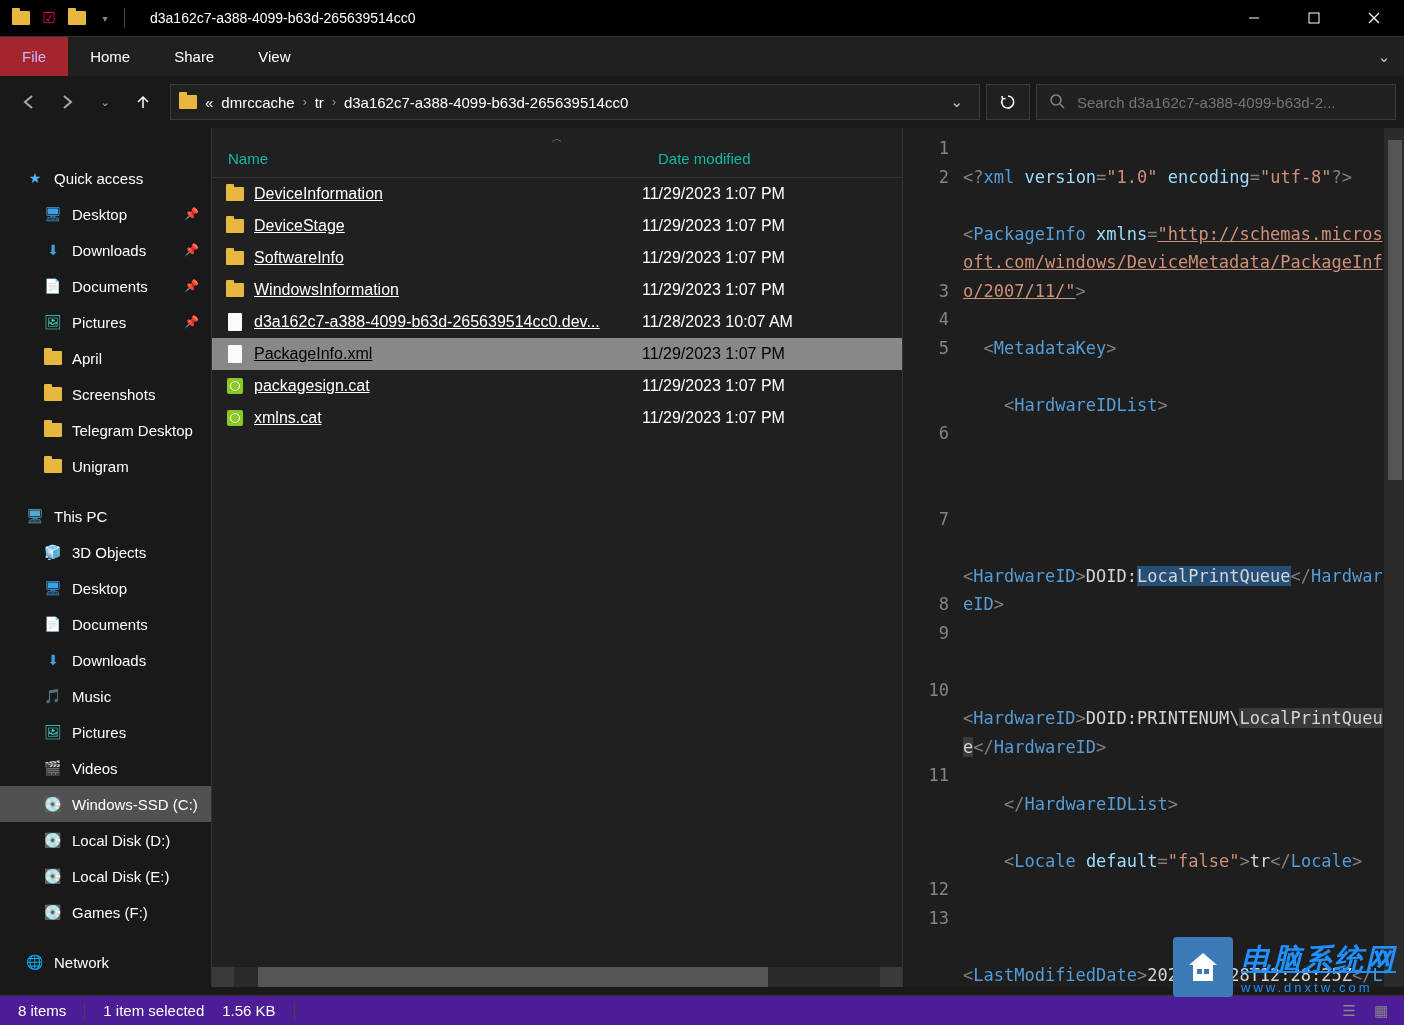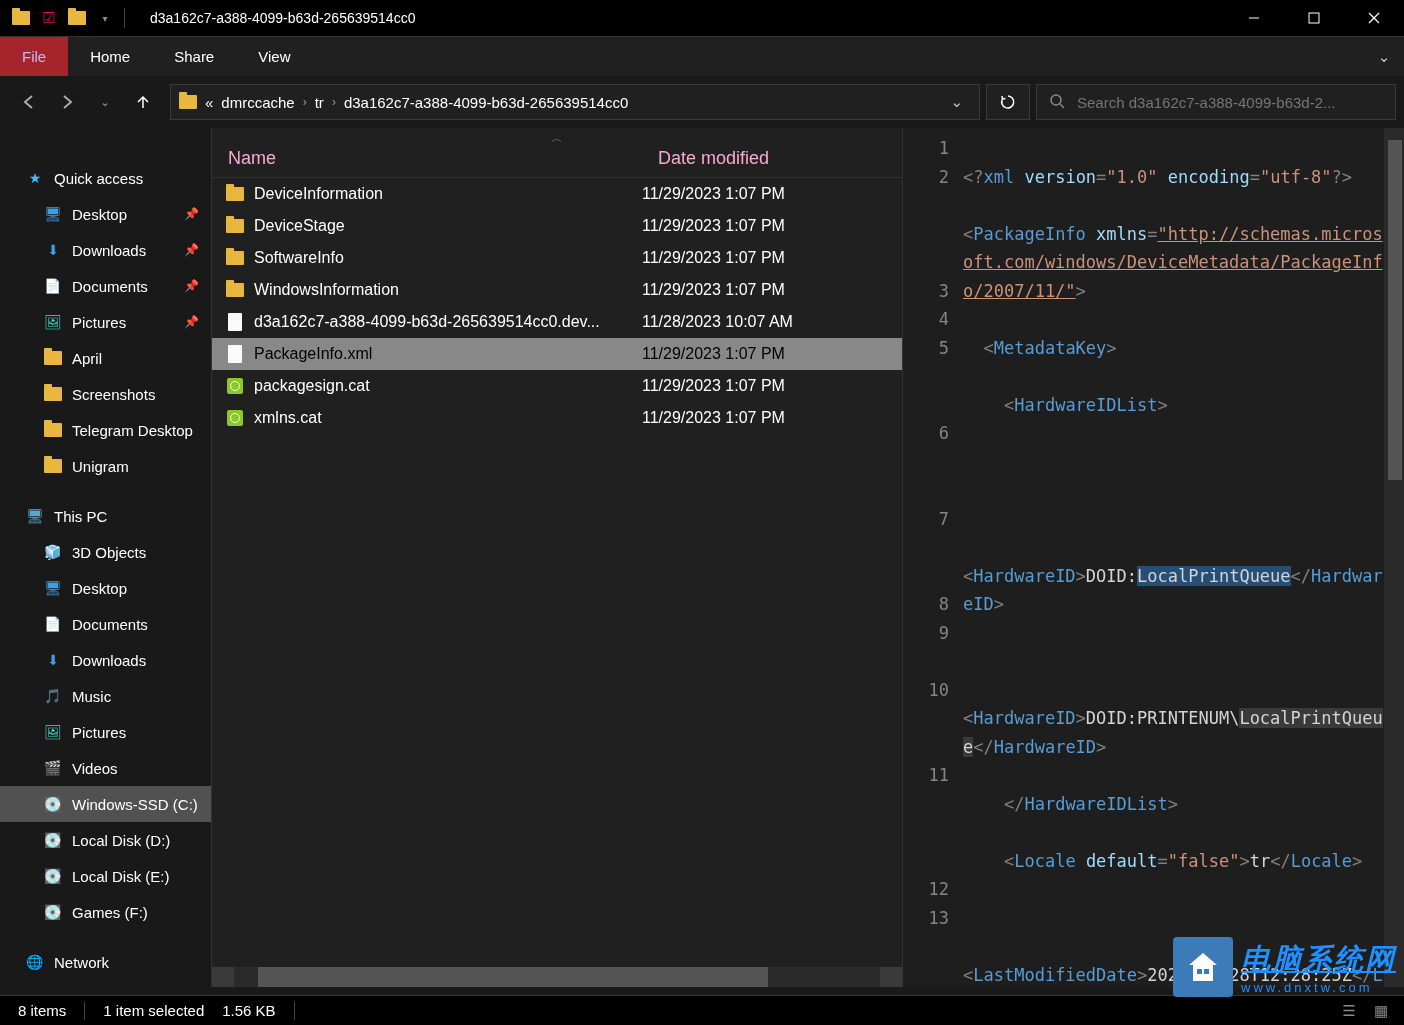"Name" .fileheader .col { color: #f9a8d4 -> #14b8a6; font-size: 18px -> 15px }
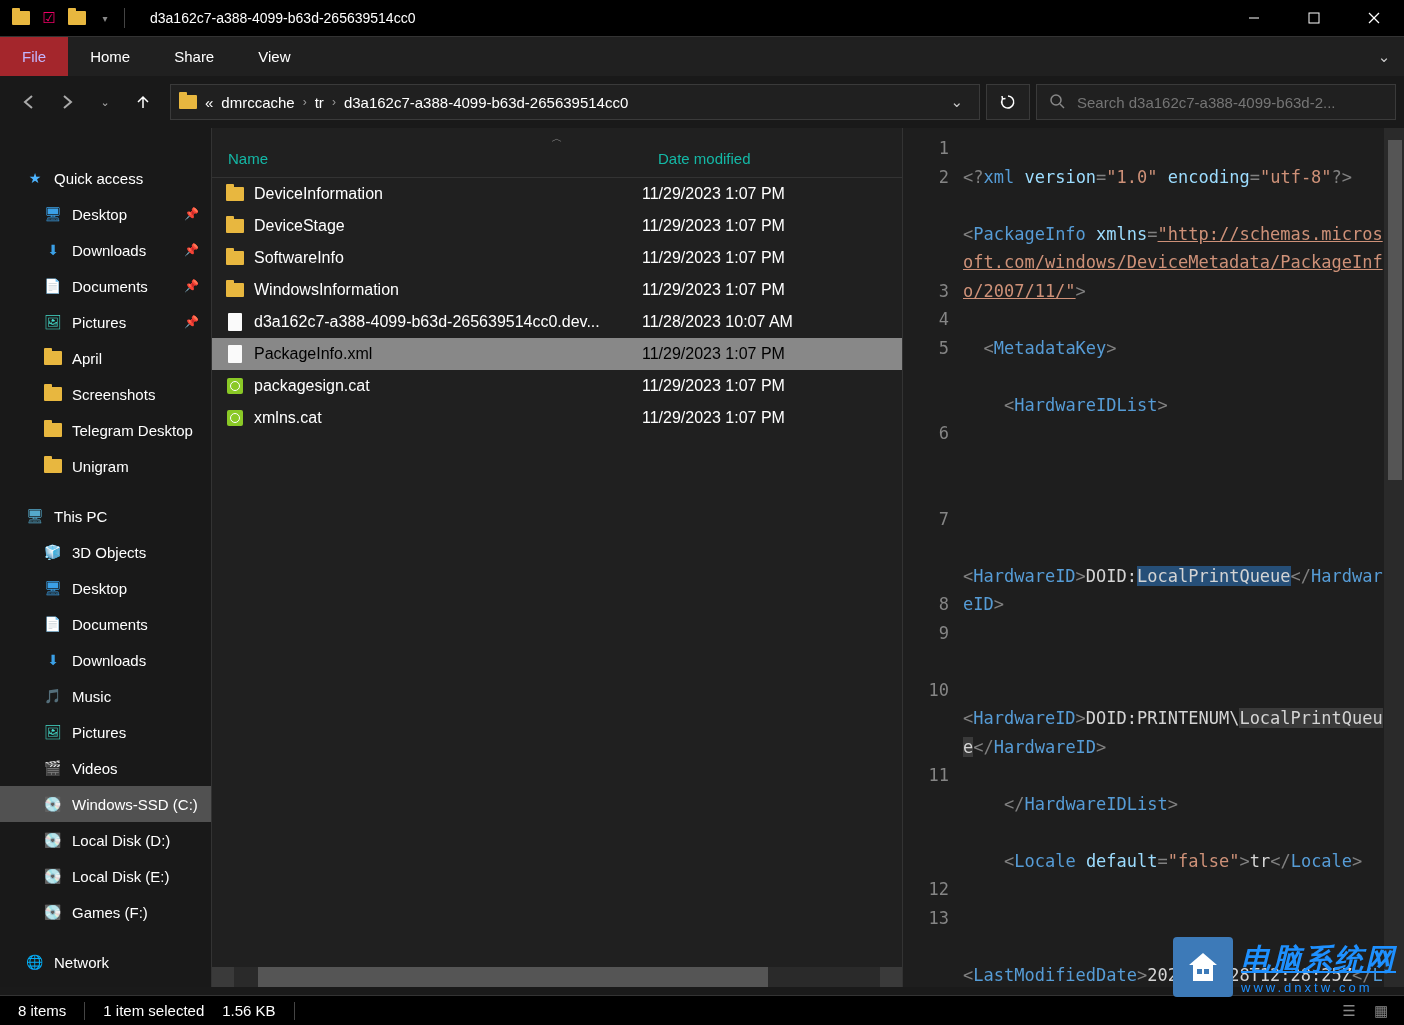"DeviceInformation" .filerow .fname { text-decoration: none -> underline }
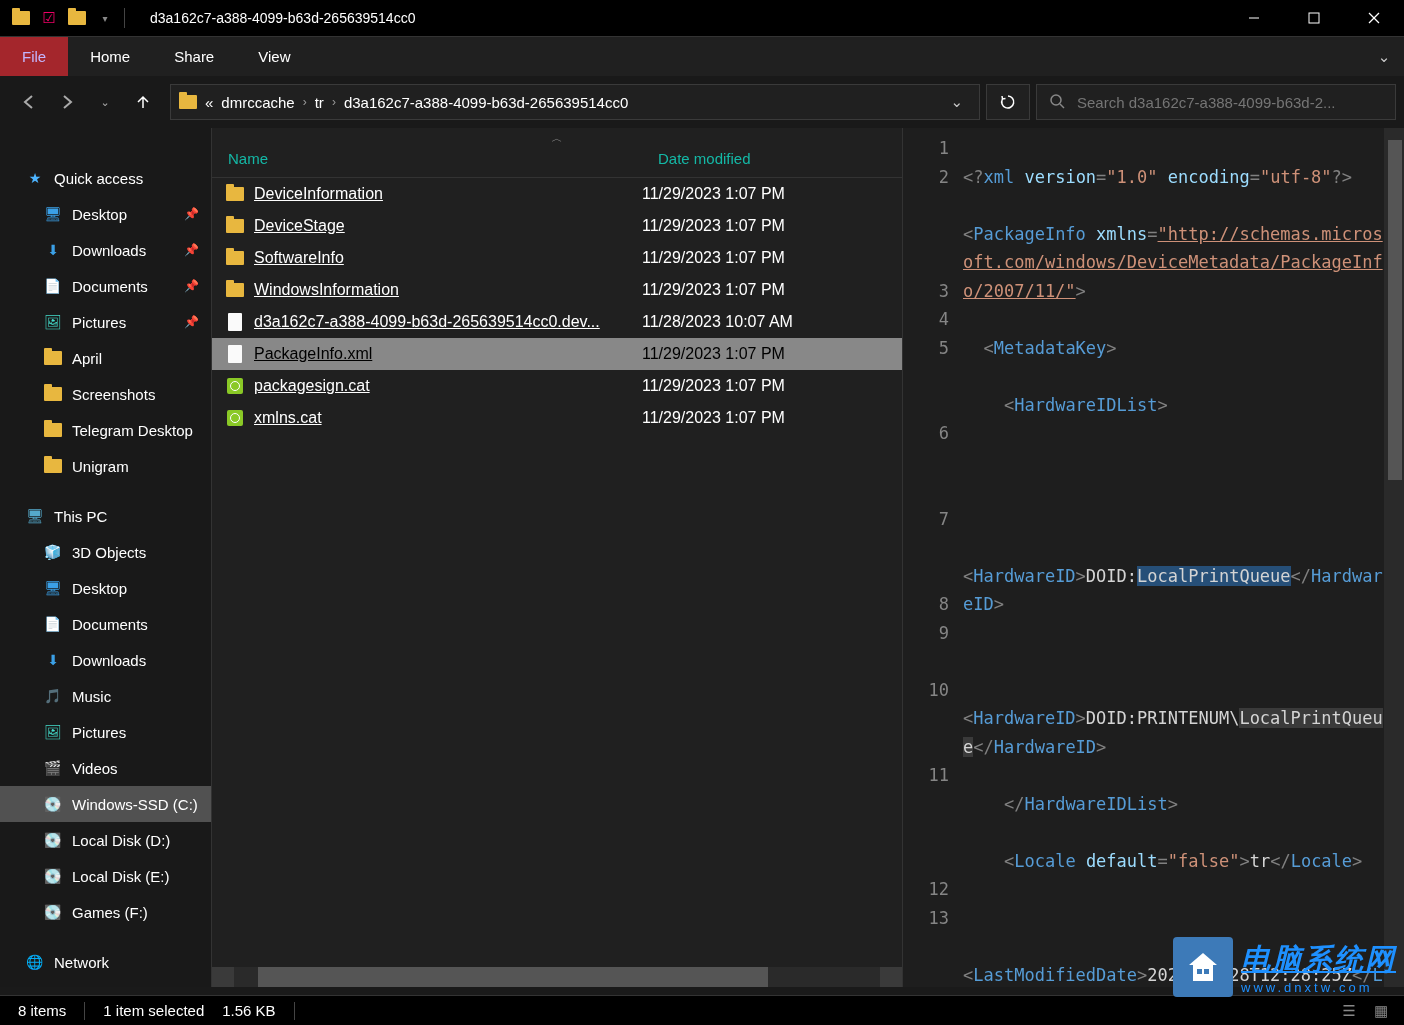"8 items" .statusbar { background: #000000 -> #4c1d95 }
